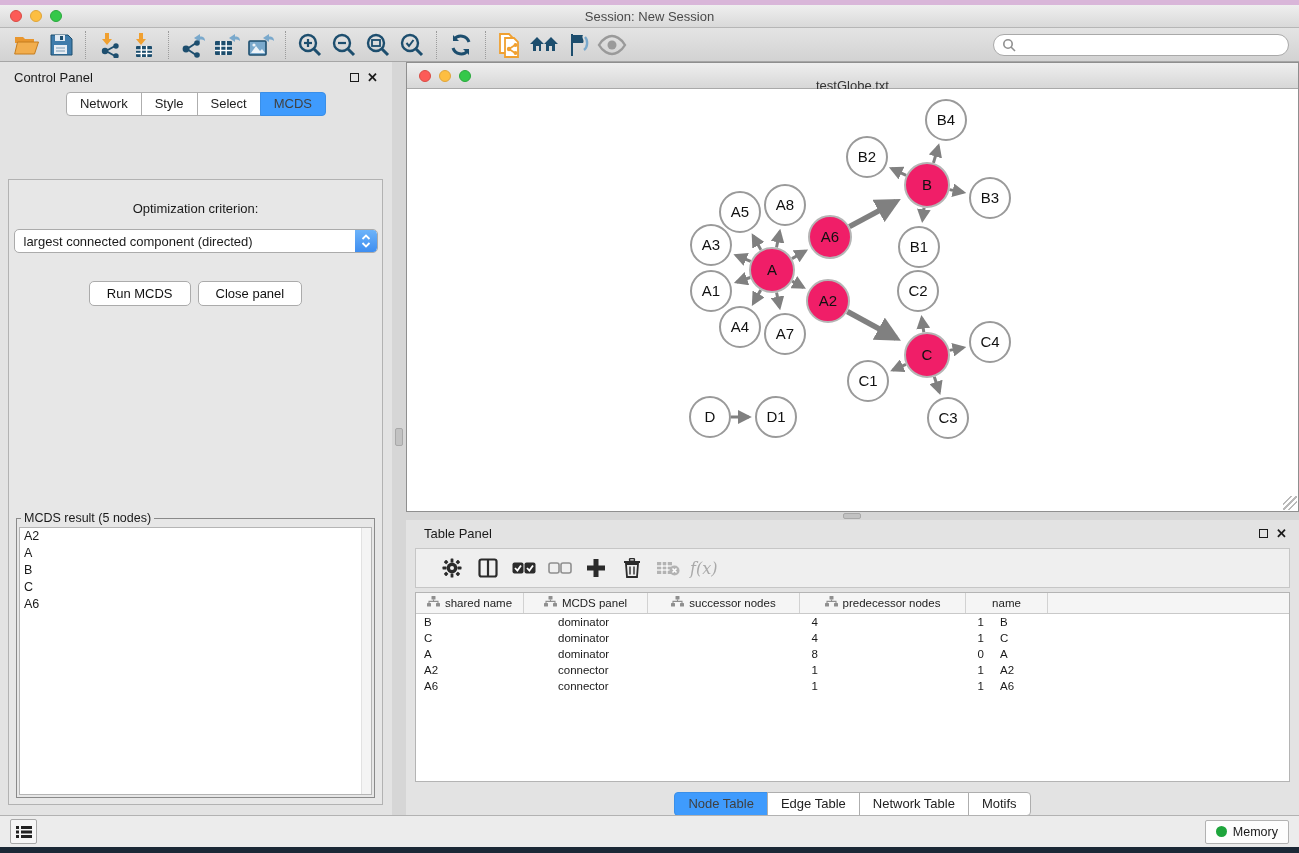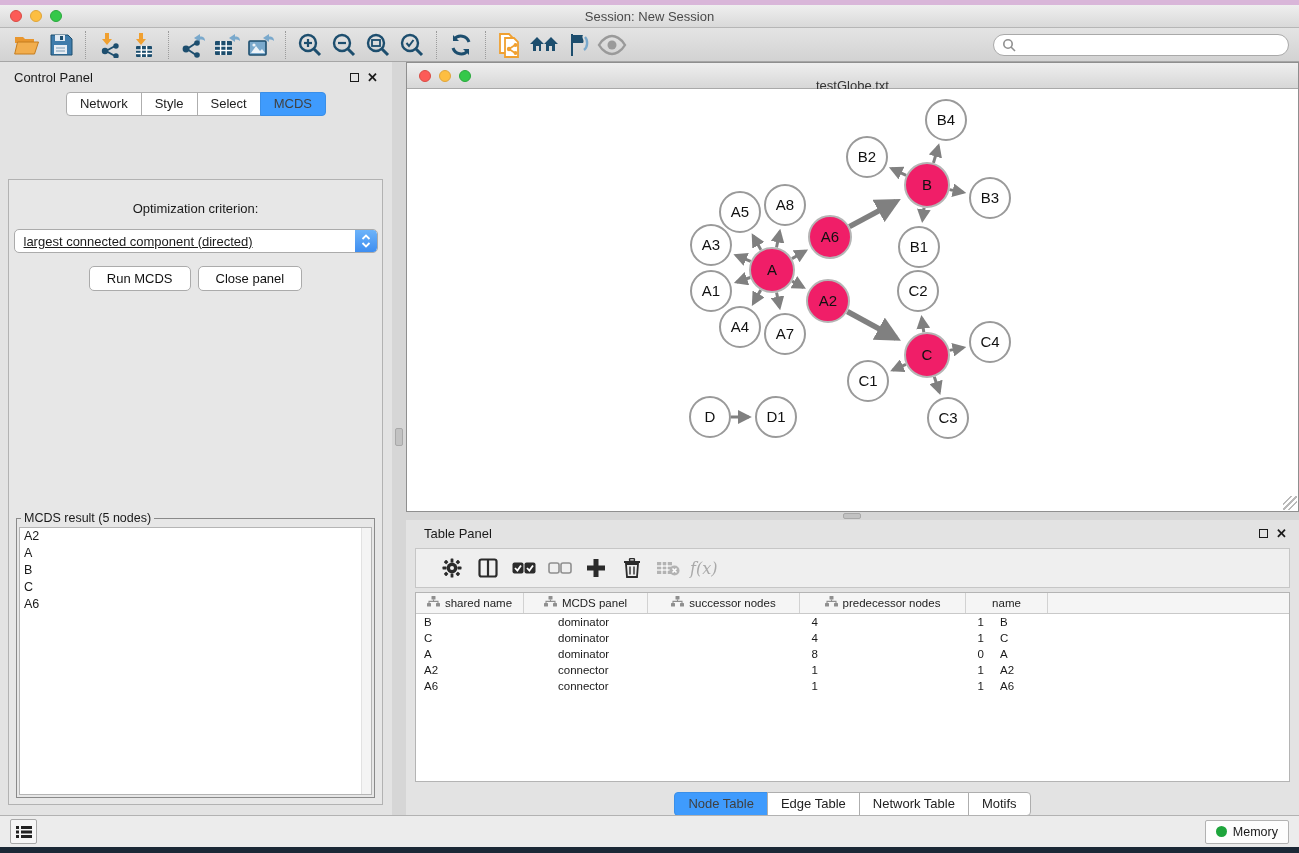"largest connected component (directed)" .dropdown { text-decoration: underline -> none }
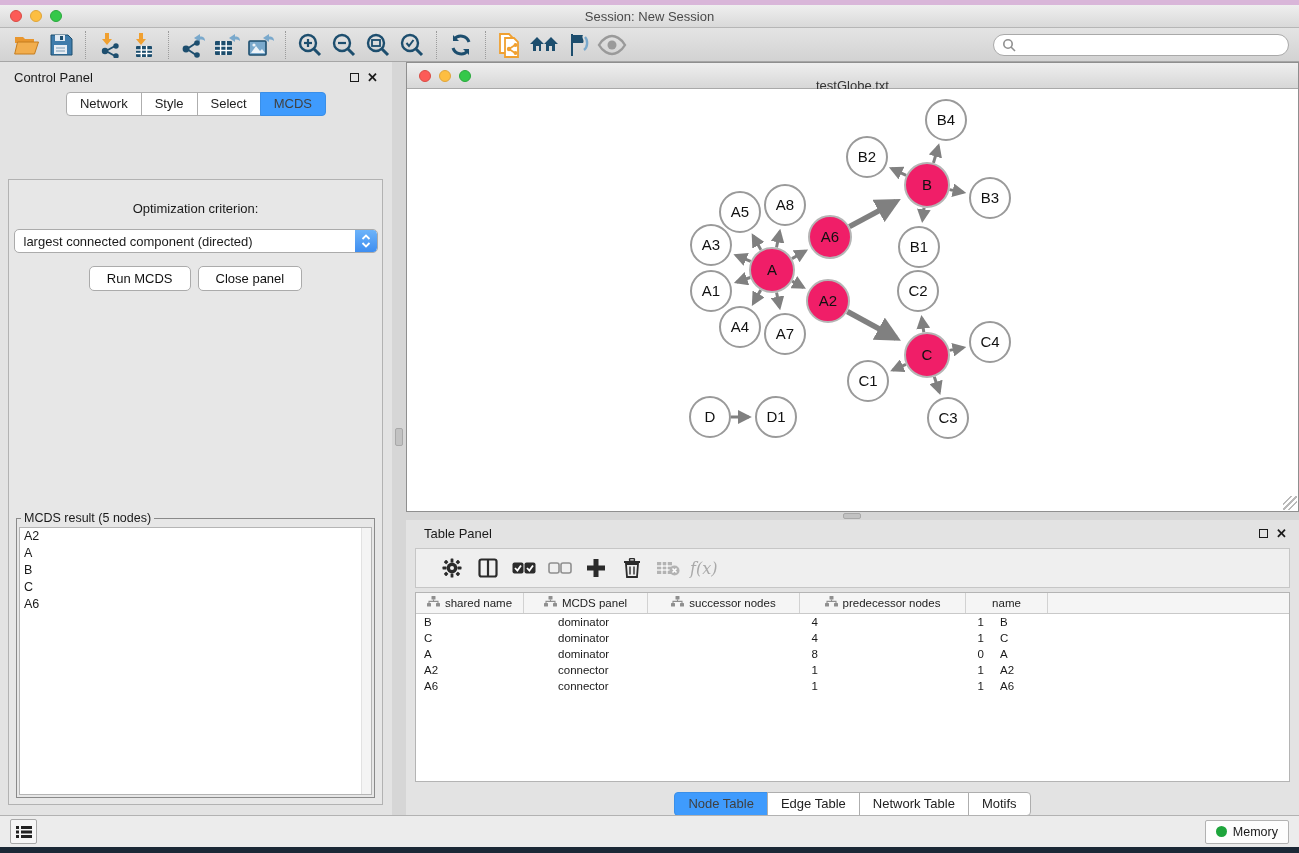"Run MCDS" .btn-row { margin-top: 13px -> 28px }
